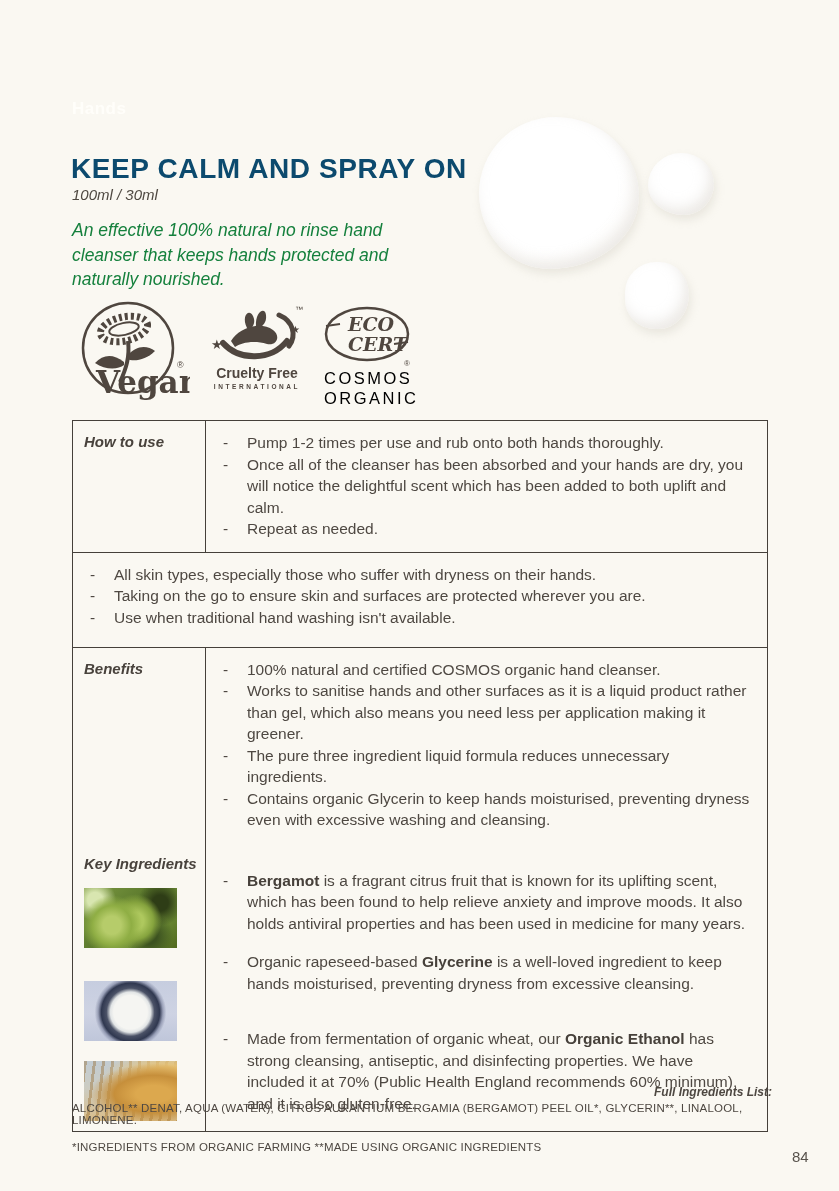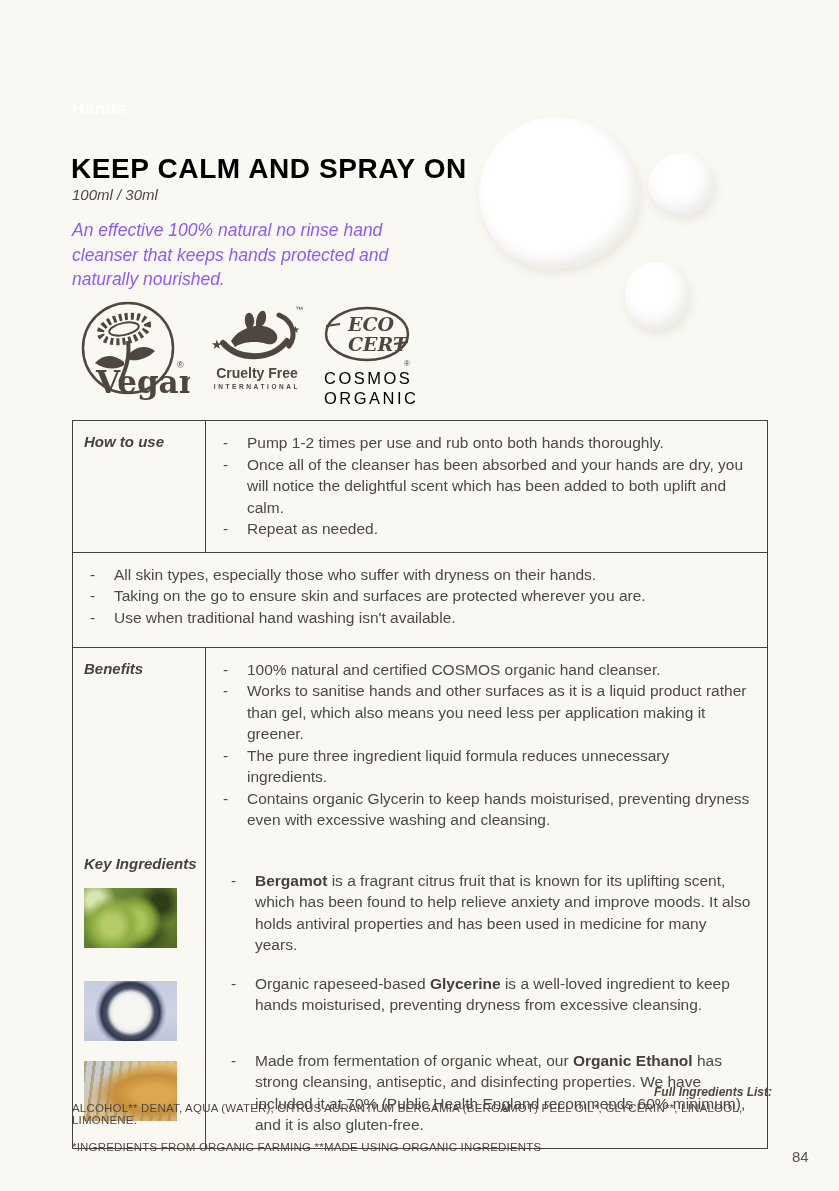"KEEP CALM AND SPRAY ON" .title { color: #000000 -> #0c4a6e }
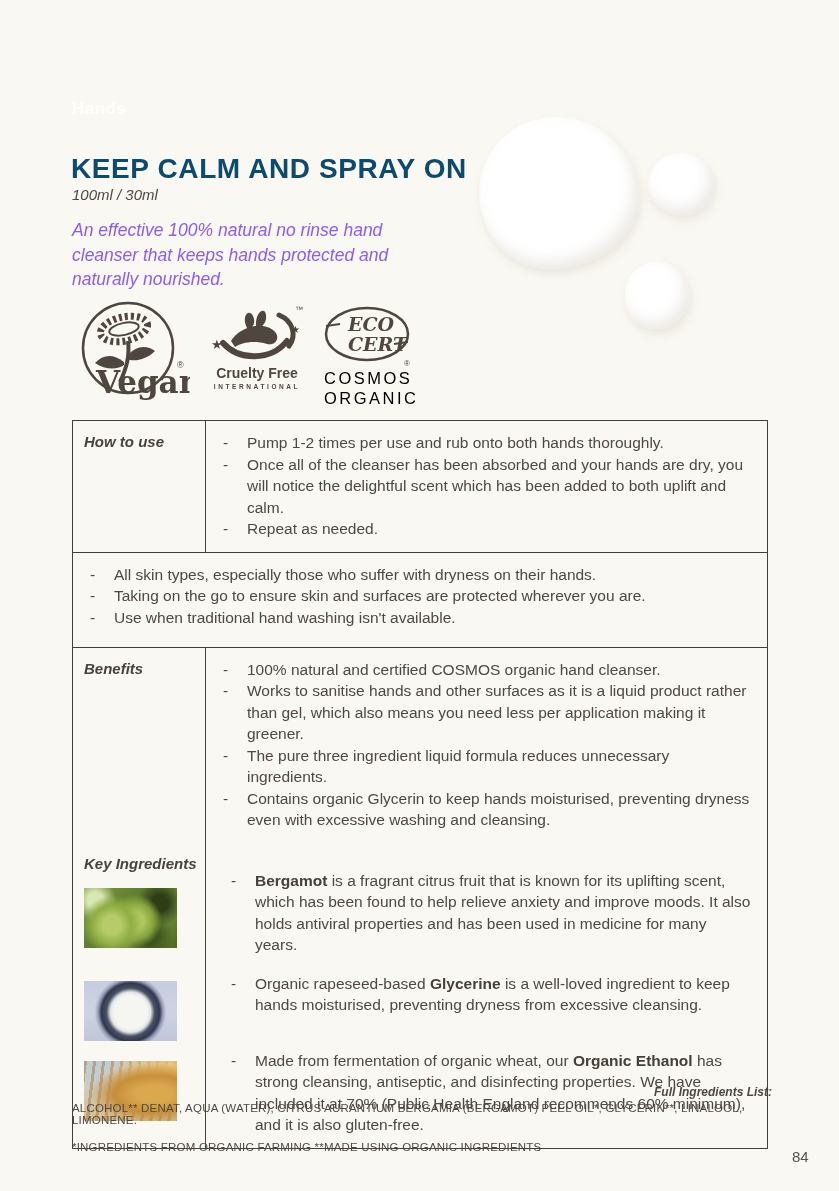"An effective 100% natural no" .description { color: #8b5cf6 -> #15803d }
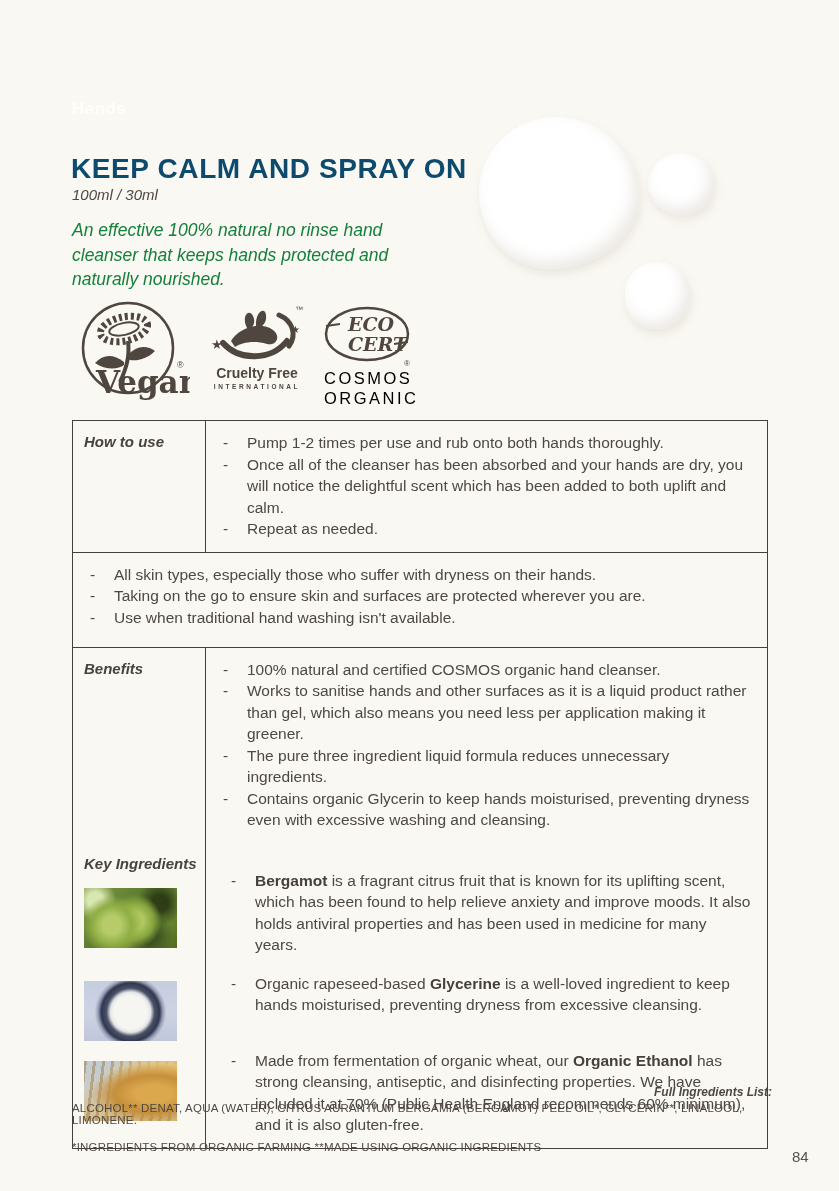"Key Ingredients" .row-key { gap: 8px -> none }
